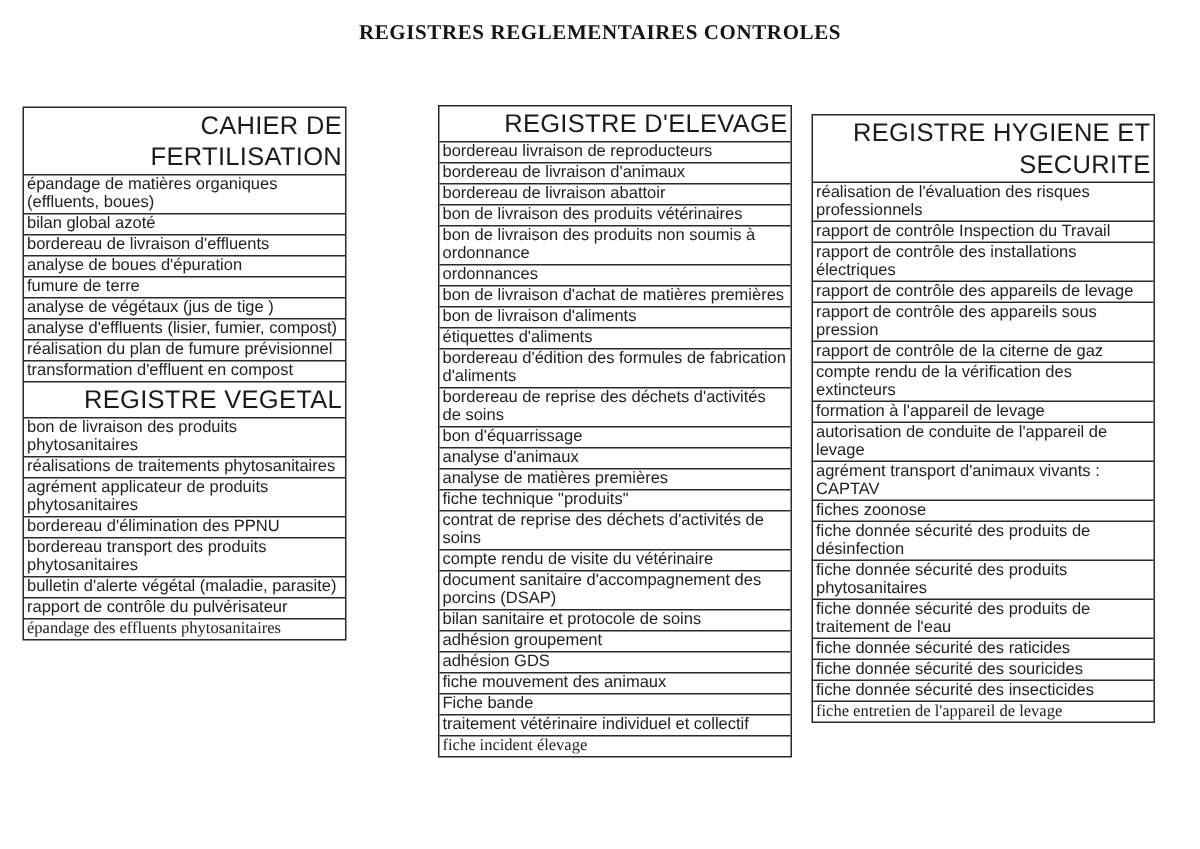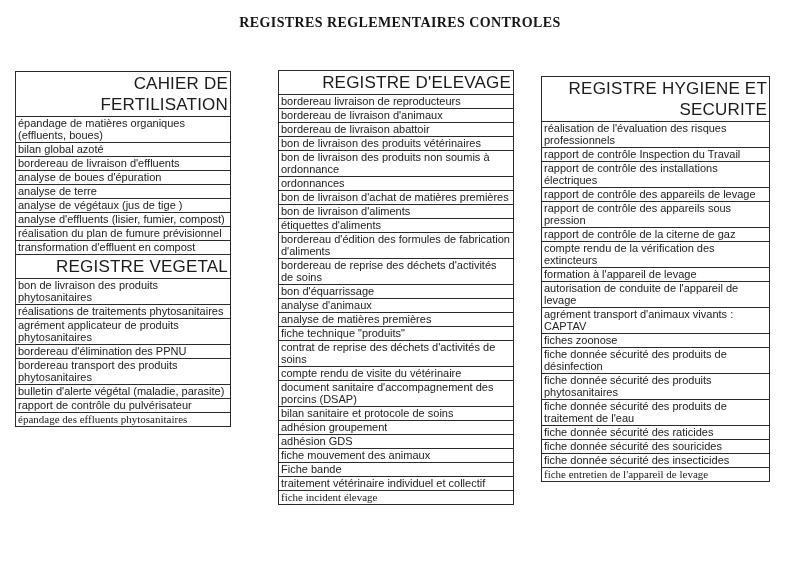"REGISTRE D'ELEVAGE" .col2 { left: 278px -> 292px }
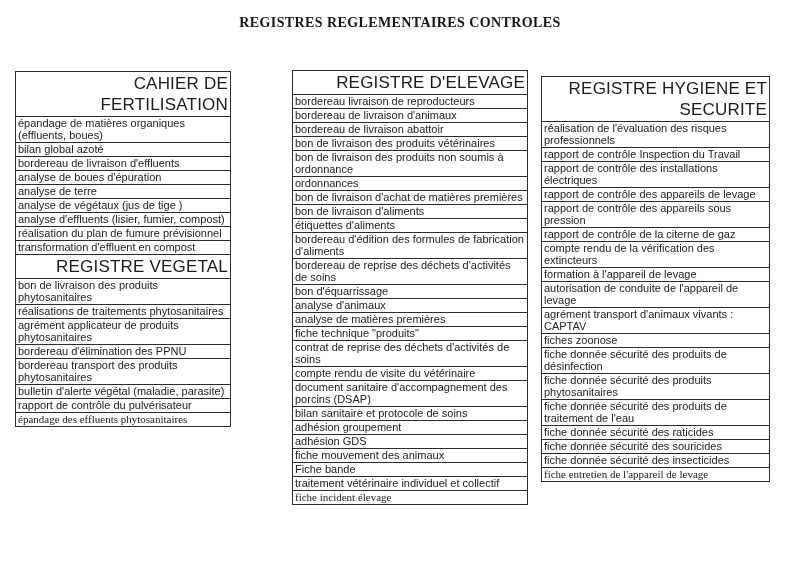"analyse de terre" div.trow { text: analyse -> fumure }
